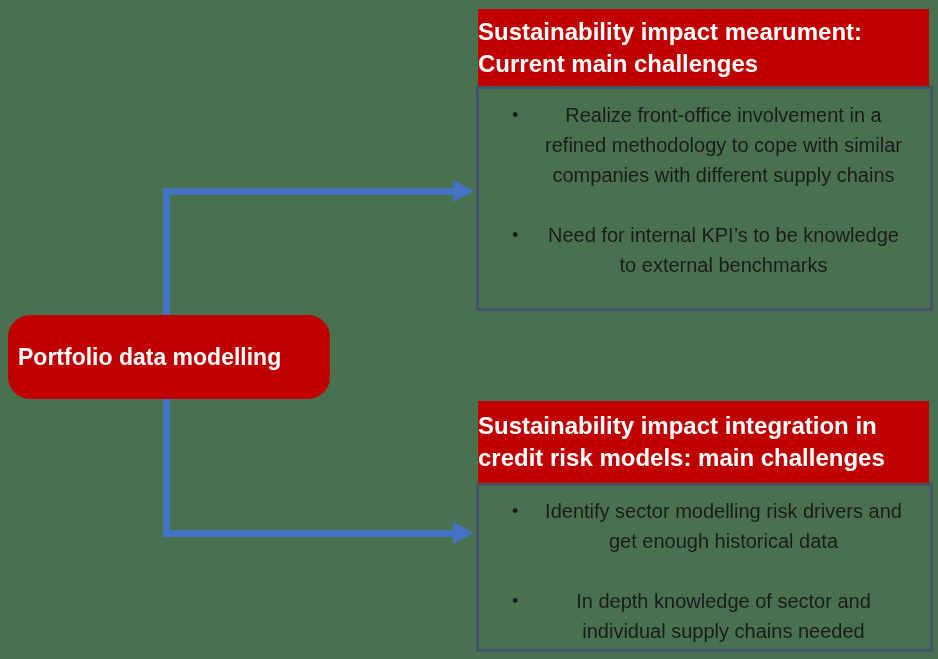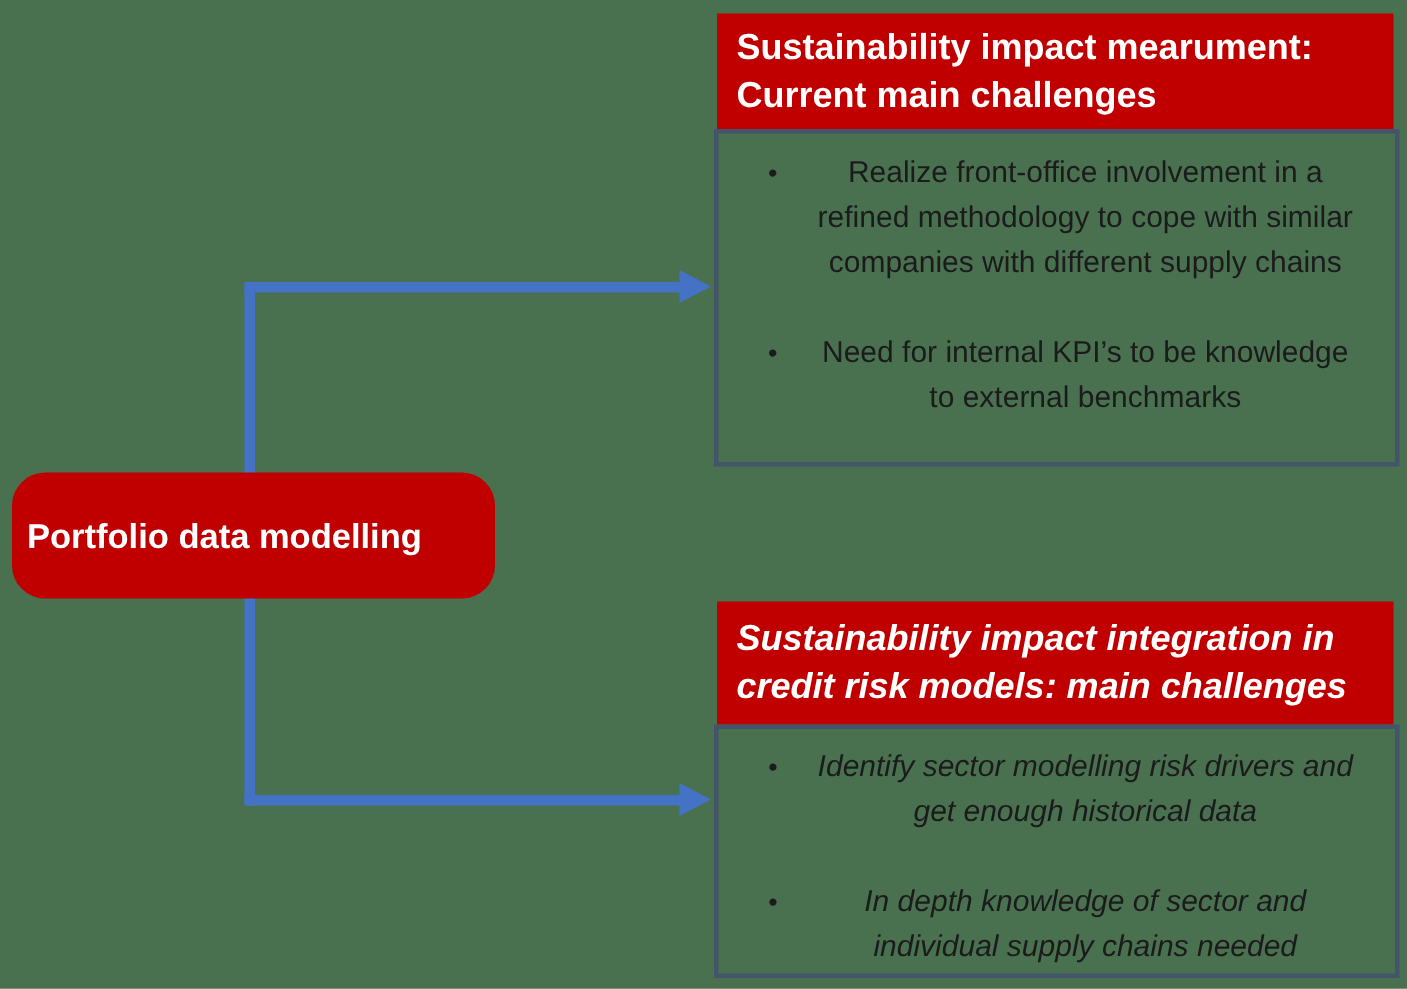"Sustainability impact mearument:" .panel-header { padding-left: 13px -> none }
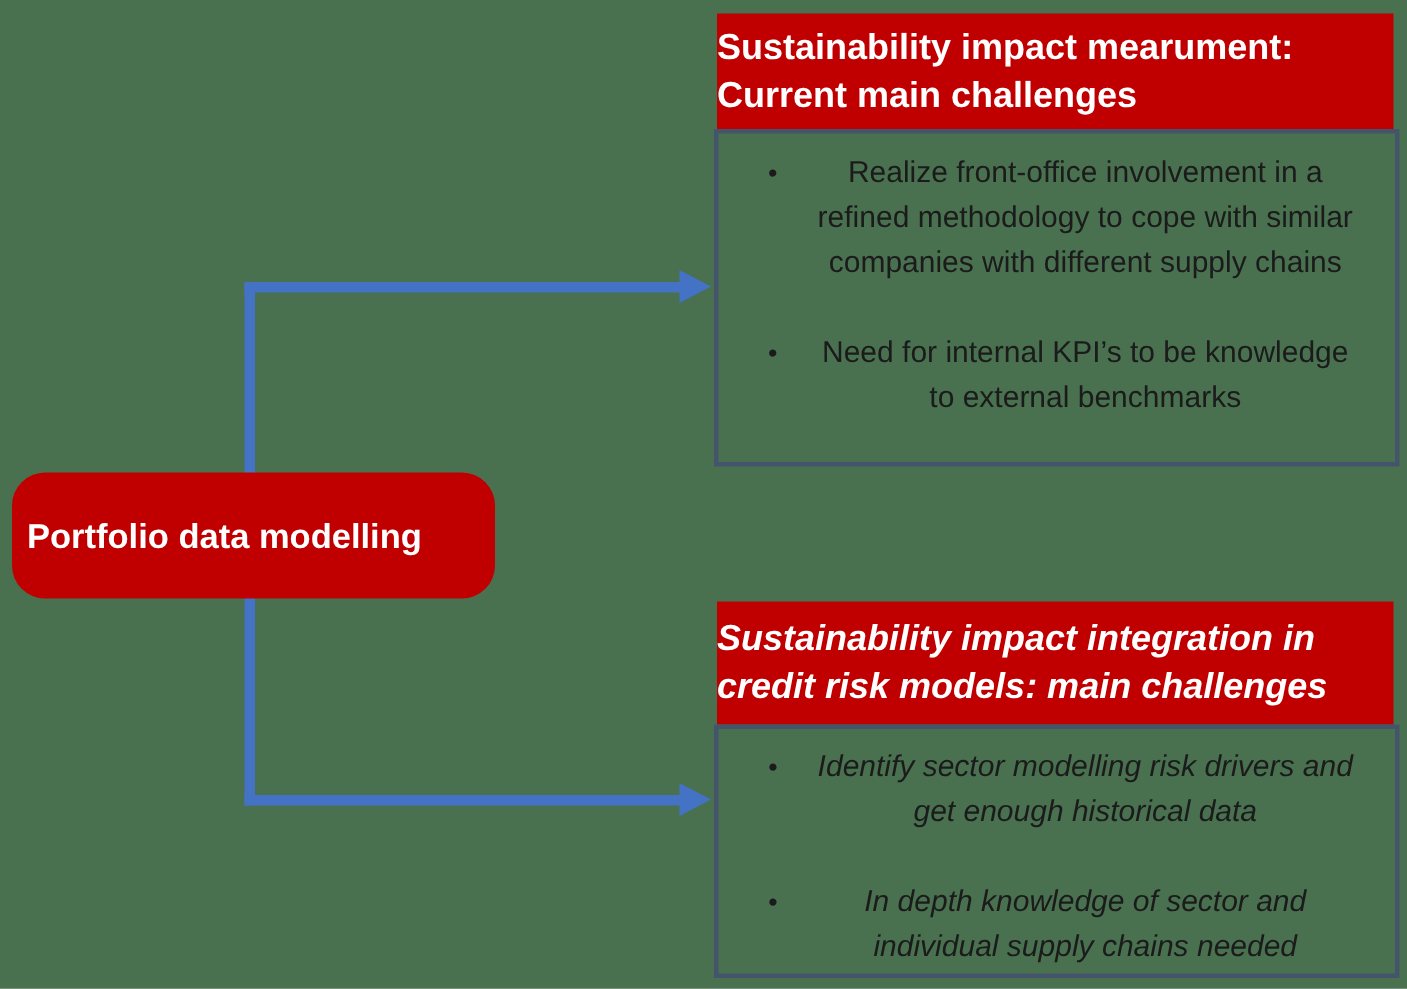"Sustainability impact integration in" .panel-bottom { font-style: italic -> none }
